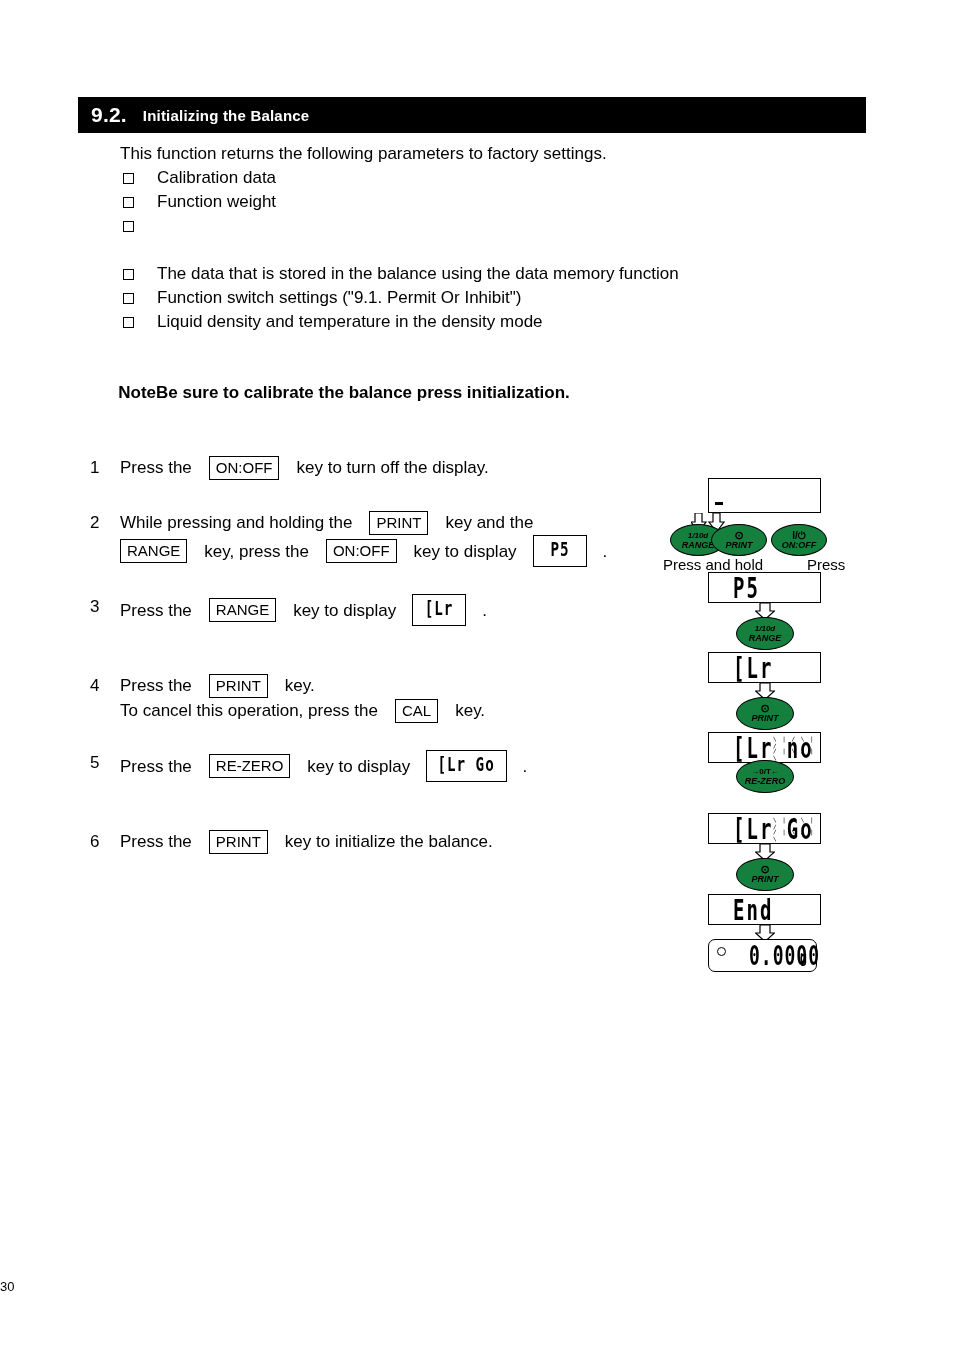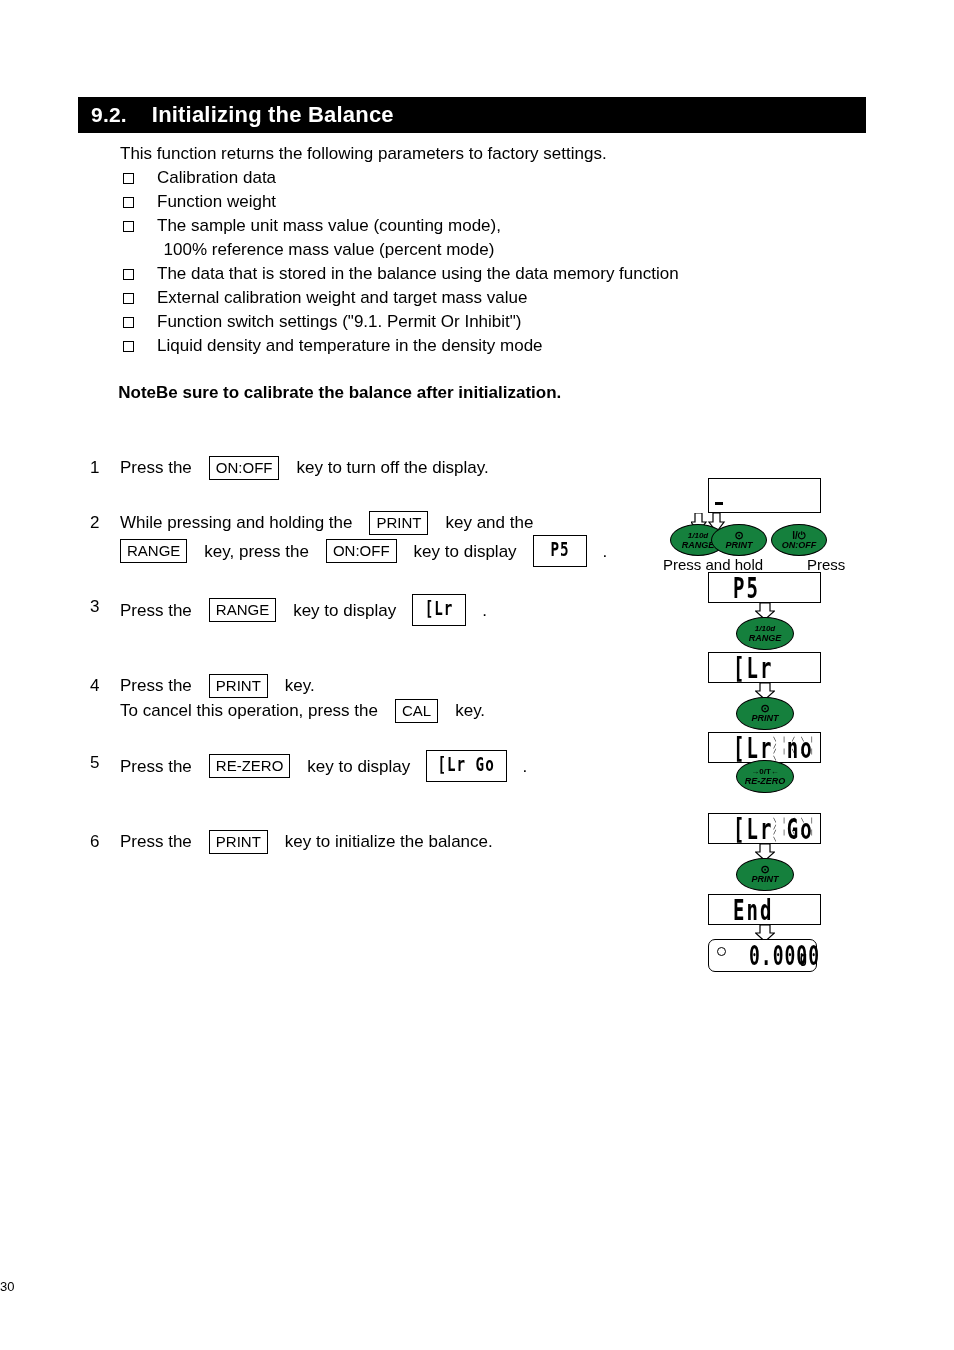"Initializing the Balance" .section-title { font-size: 22px -> 15px; margin-left: 25px -> 16px }
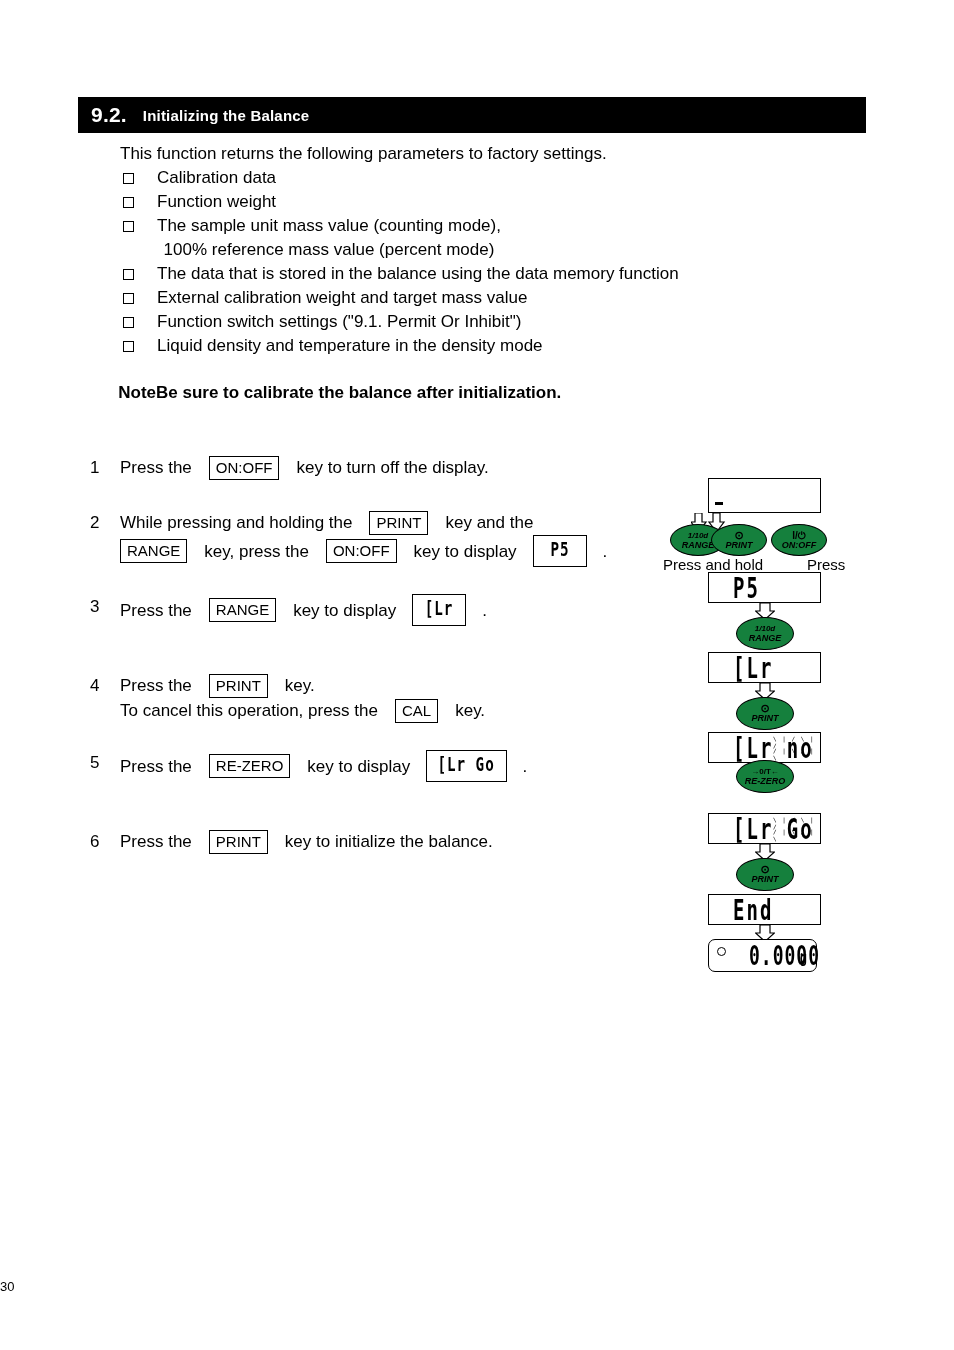"Calibration data" .bullets { text-align: center -> none }
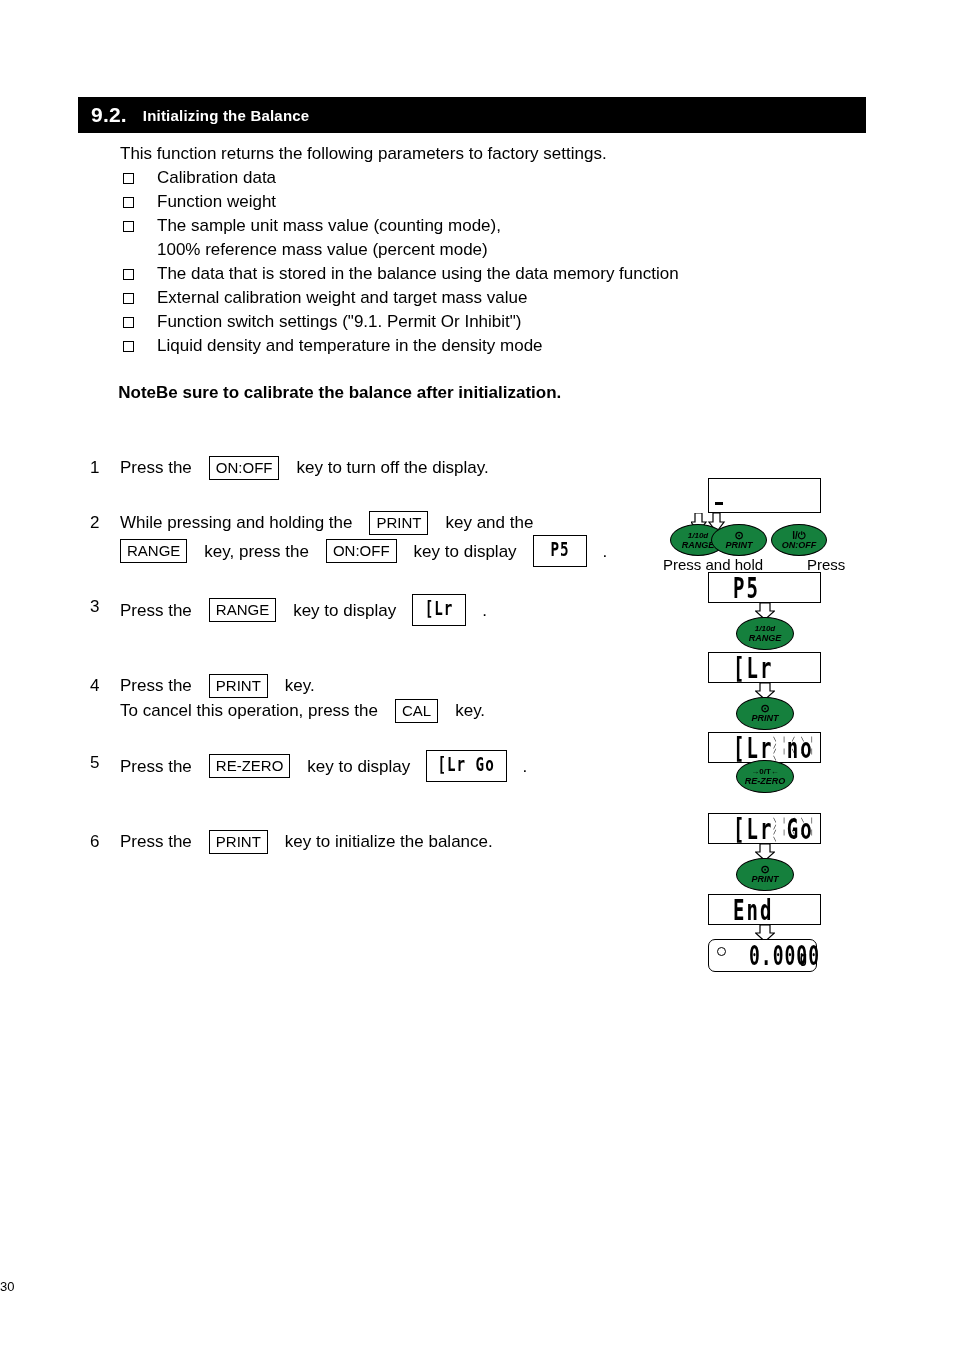"The sample unit mass value" span.bullet-text { html: <span> <span>The sample unit mass value (counting mode),</span> <span>100% reference mass value (percent mode)</span> </span> -> none }
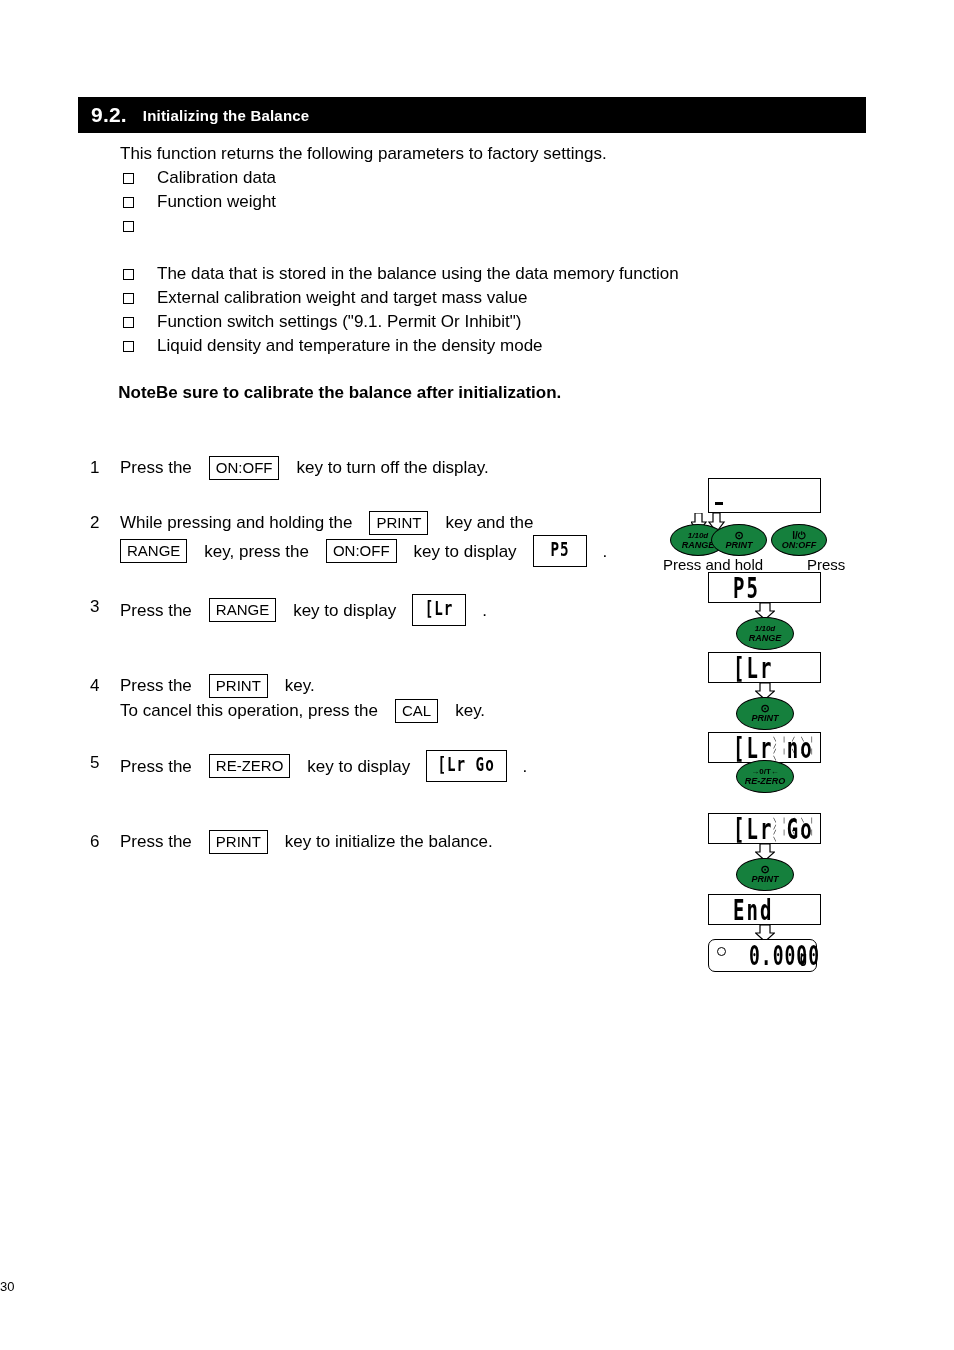"External calibration weight and target" div.bullet-row { html: <div> <span></span> <span>External calibration weight and target mass value</span> </div> -> none }
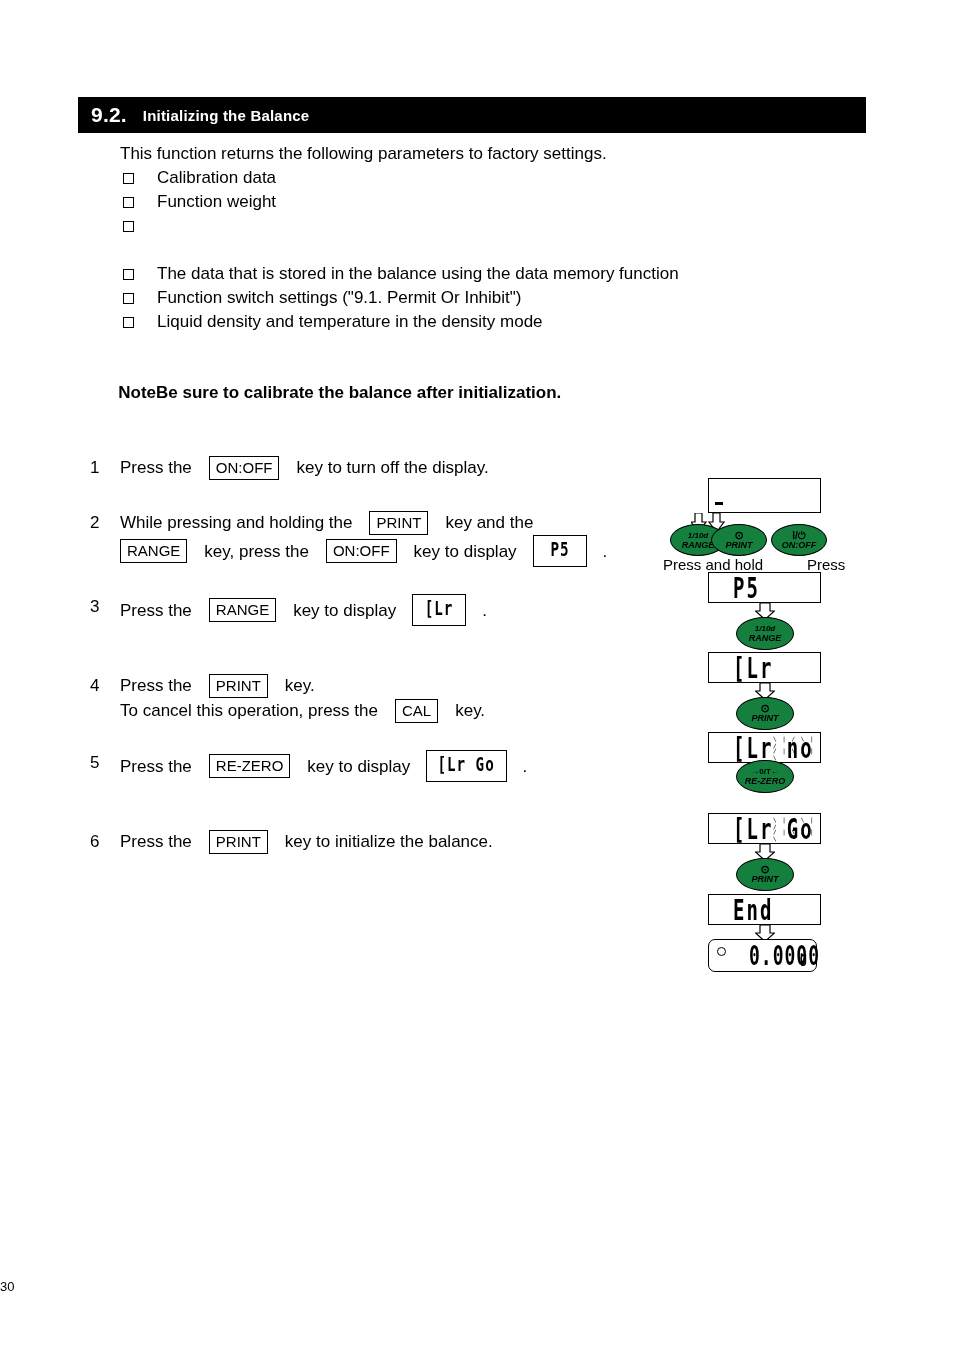"Be sure to calibrate the" span.note-text { text: after -> press }
